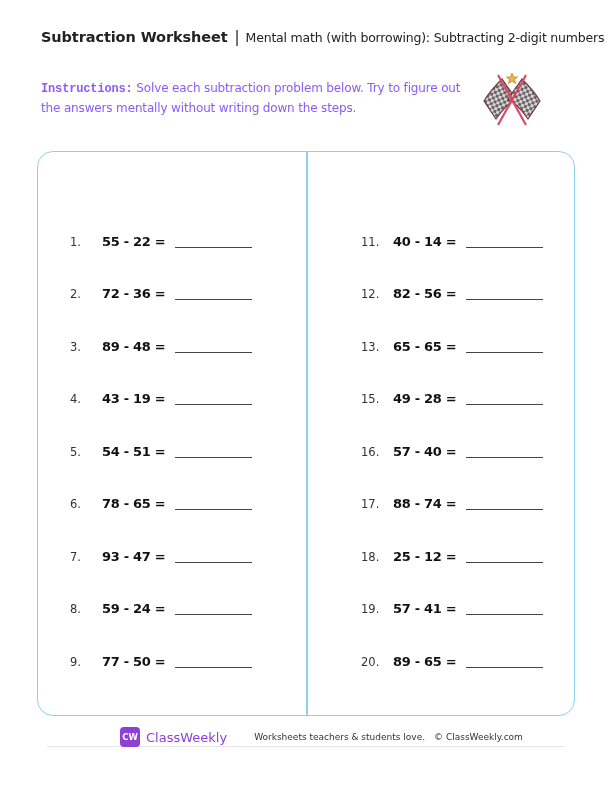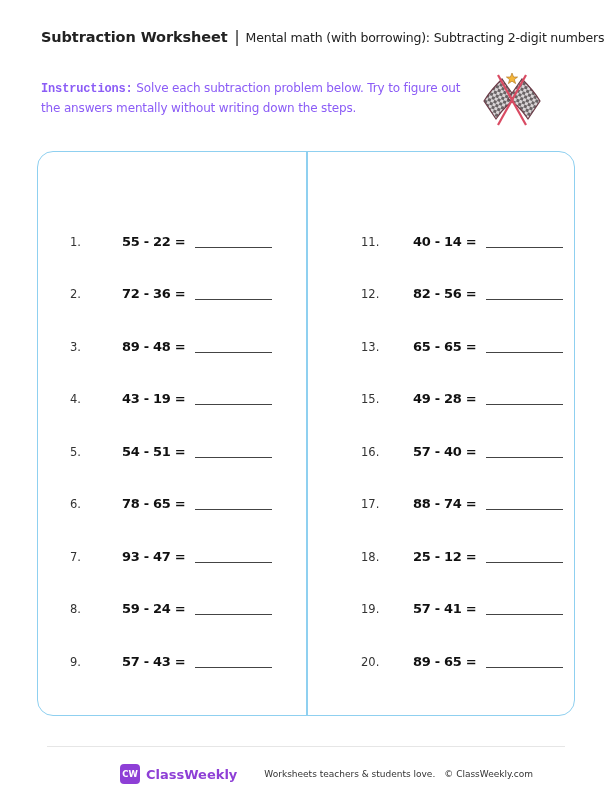"55 - 22 =" .row .expr { margin-left: 20px -> none }
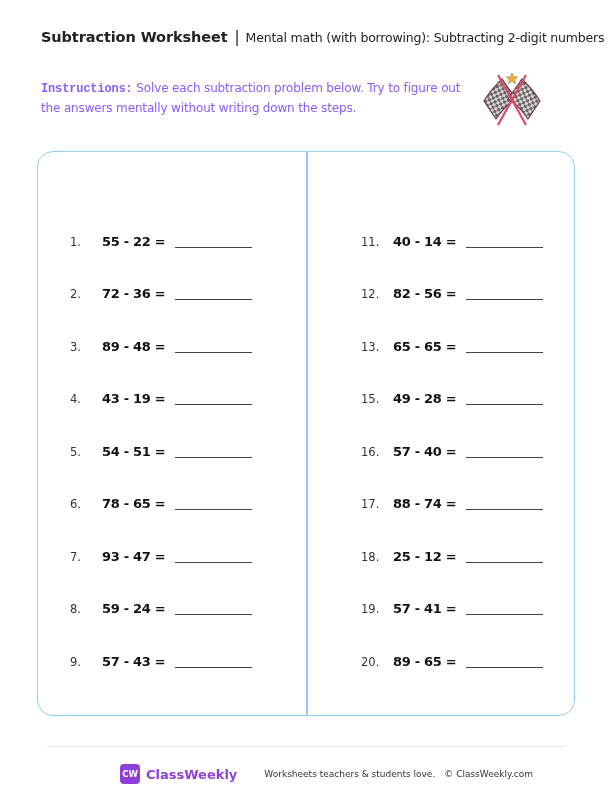"57 - 43 =" span.expr { text: 57 - 43 -> 77 - 50 }
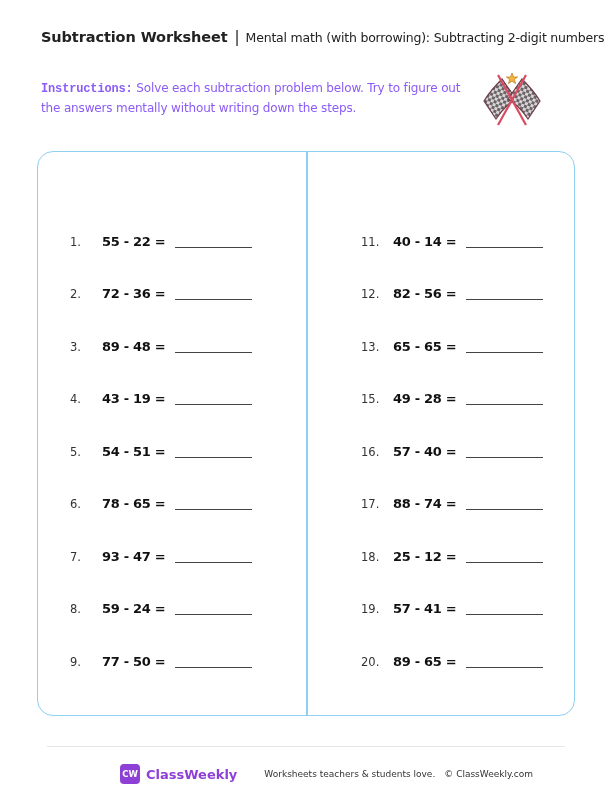"CW" .footer { top: 764px -> 727px }
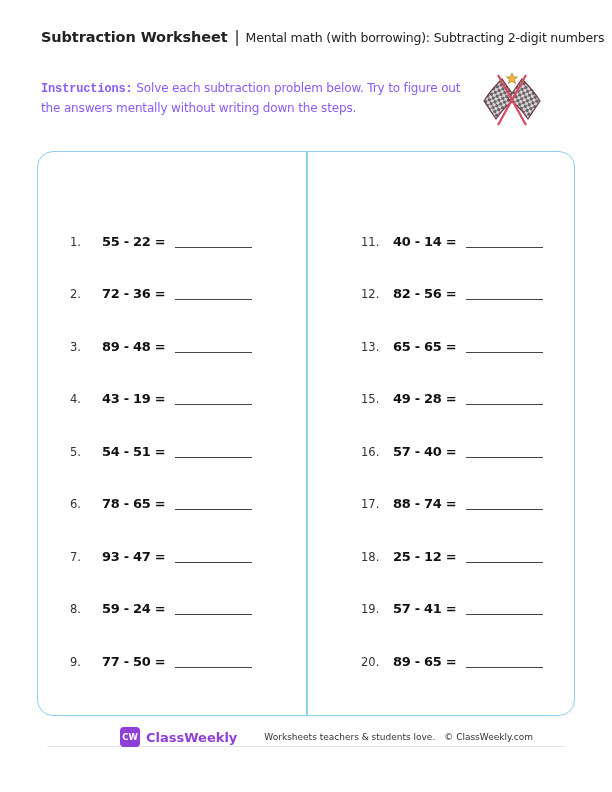"ClassWeekly" .brand { font-weight: bold -> normal }
